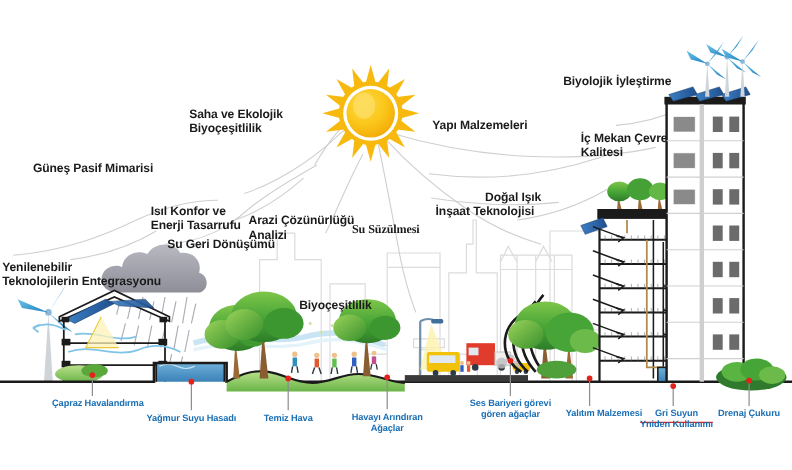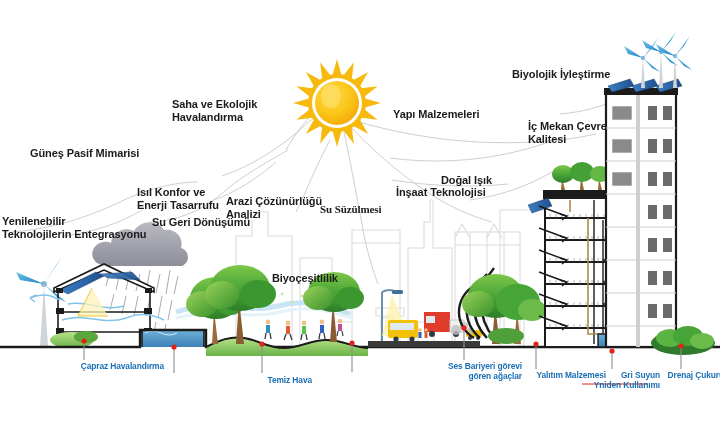"Saha ve Ekolojik" div.lbl { text: Havalandırma -> Biyoçeşitlilik }
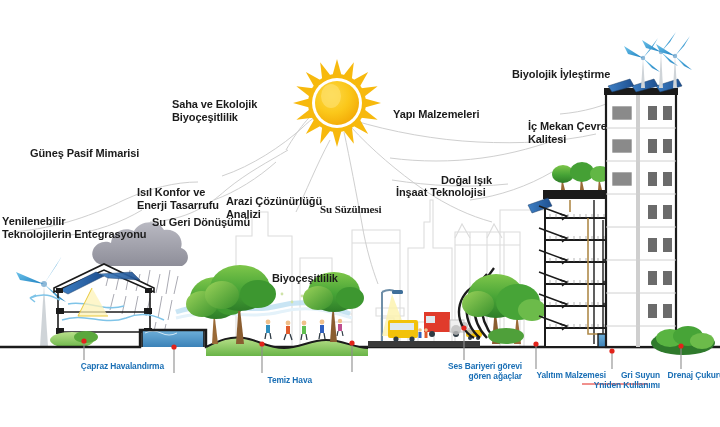"Yenilenebilir" div.lbl { top: 215px -> 237px }
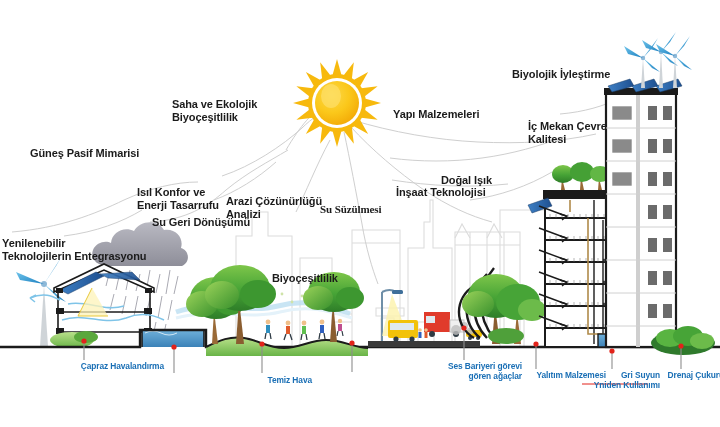"Çapraz Havalandırma" .lbl-blue.ctr,.lbl-dark.ctr { text-align: right -> center }
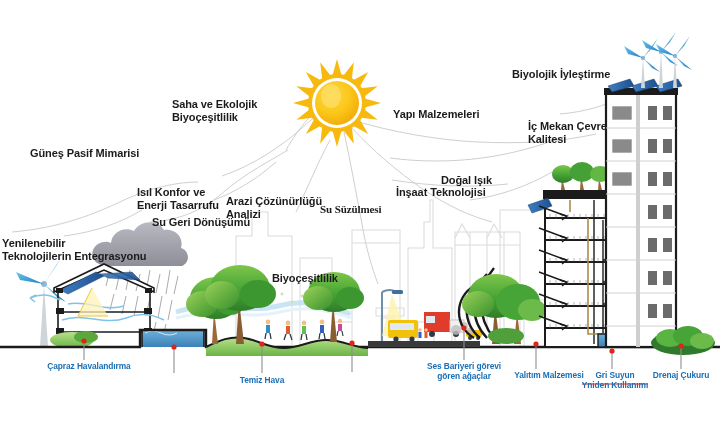"Yağmur Suyu Hasadı" div.lbl { html: none -> <div>Yağmur Suyu Hasadı</div> }
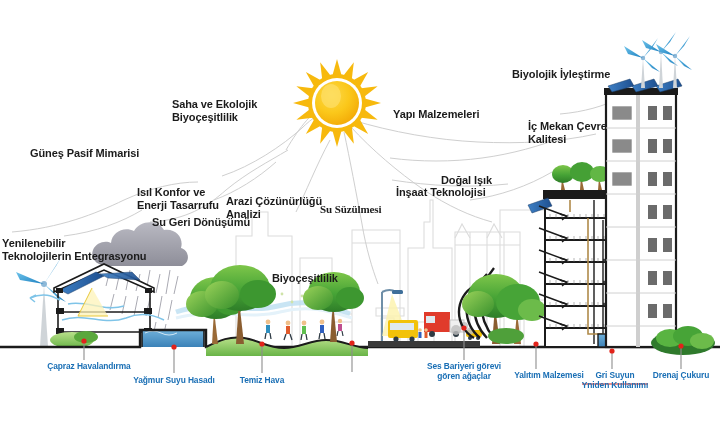"Havayı Arındıran" div.lbl { html: none -> <div>Havayı Arındıran Ağaçlar</div> }
